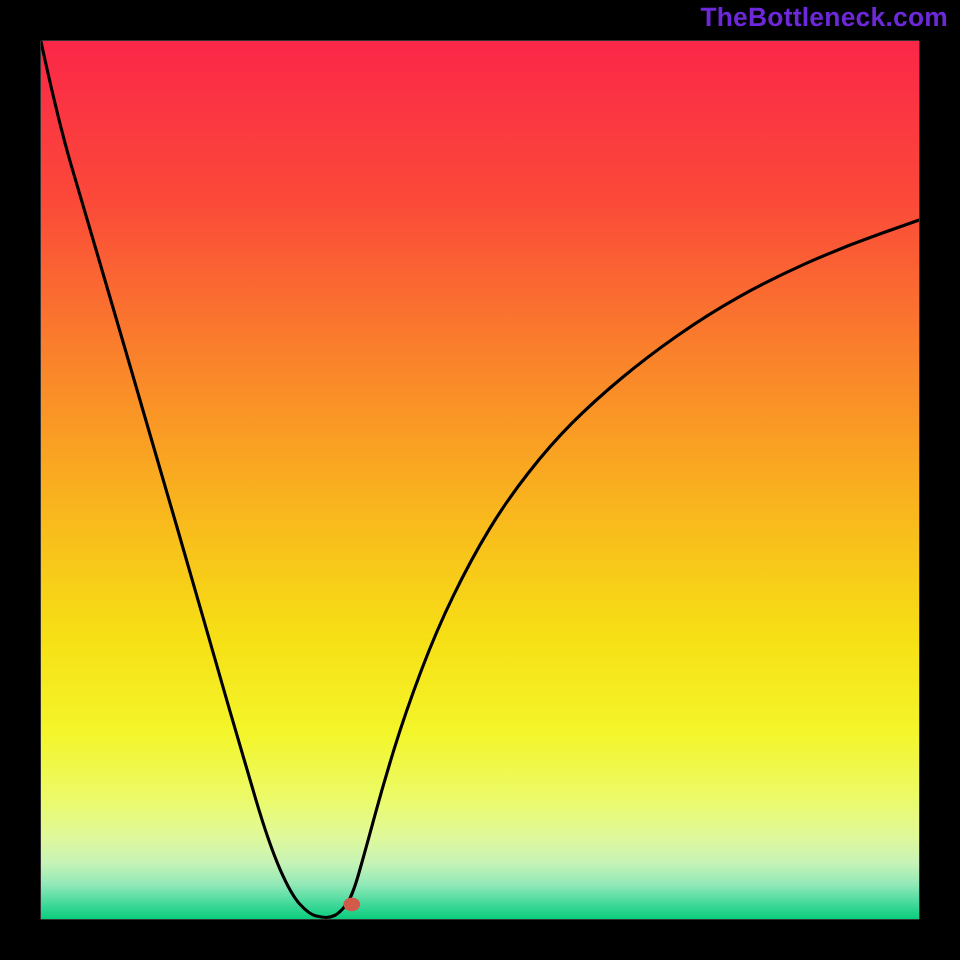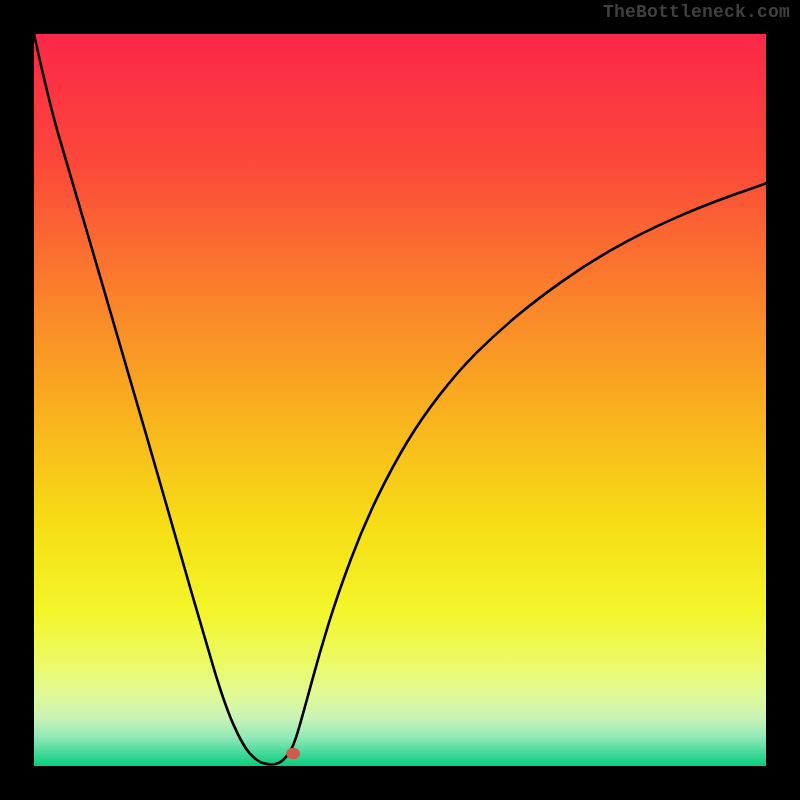"TheBottleneck.com" .watermark { color: #404040 -> #6d28d9; font-family: Liberation Mono, monospace -> Liberation Sans, sans-serif; font-size: 18px -> 22px }
